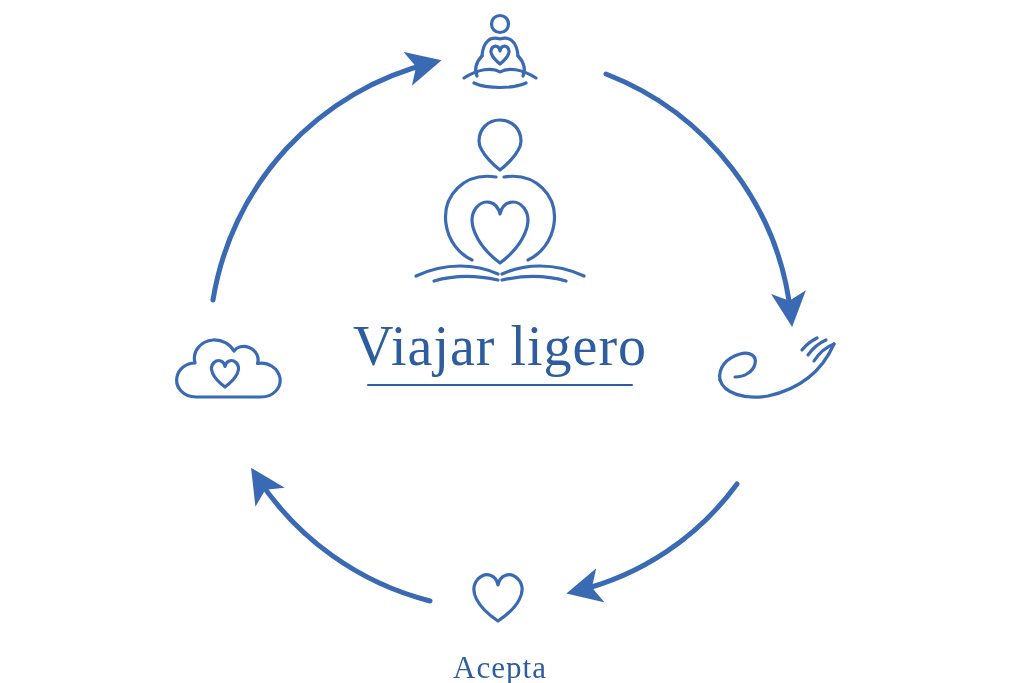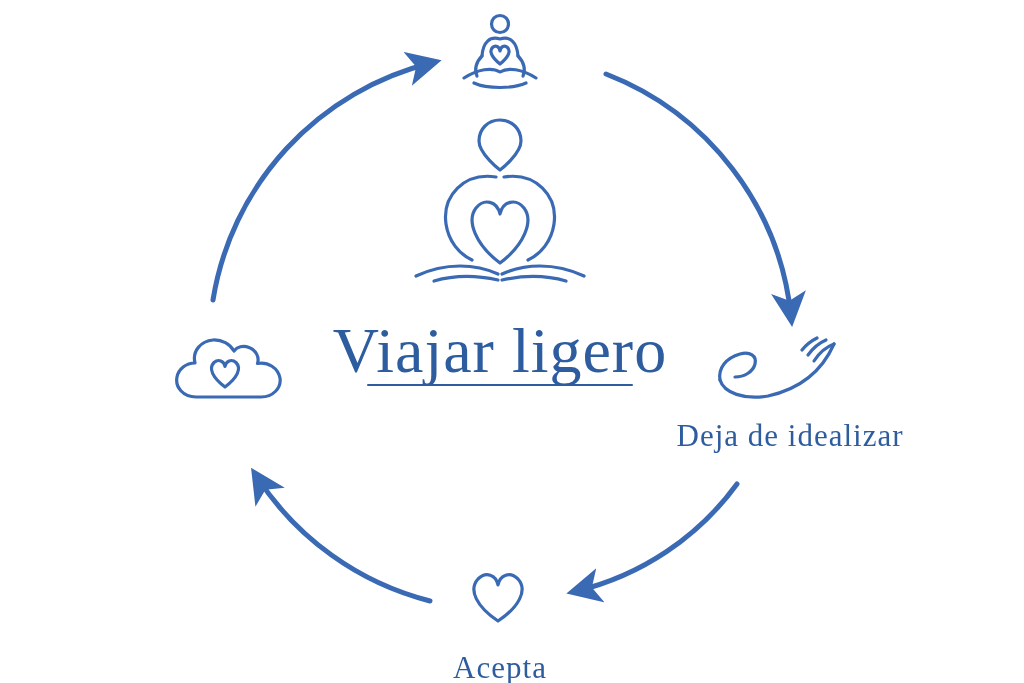"Viajar ligero" .title { font-size: 64px -> 56px }
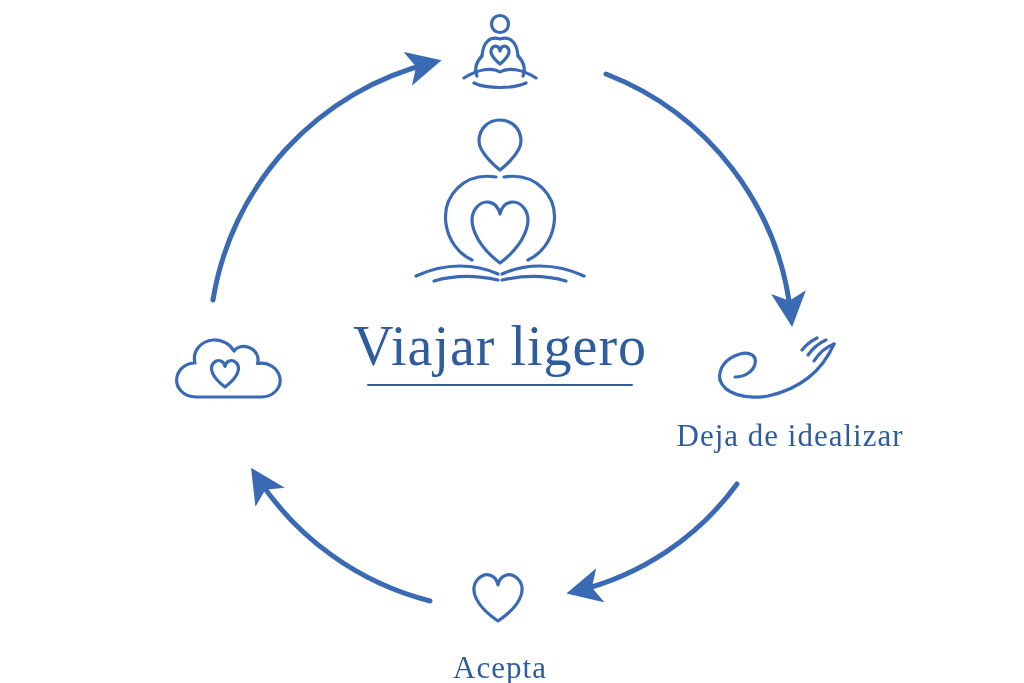"Deja de idealizar" div.label { html: <div>Deja de idealizar</div> -> none }
